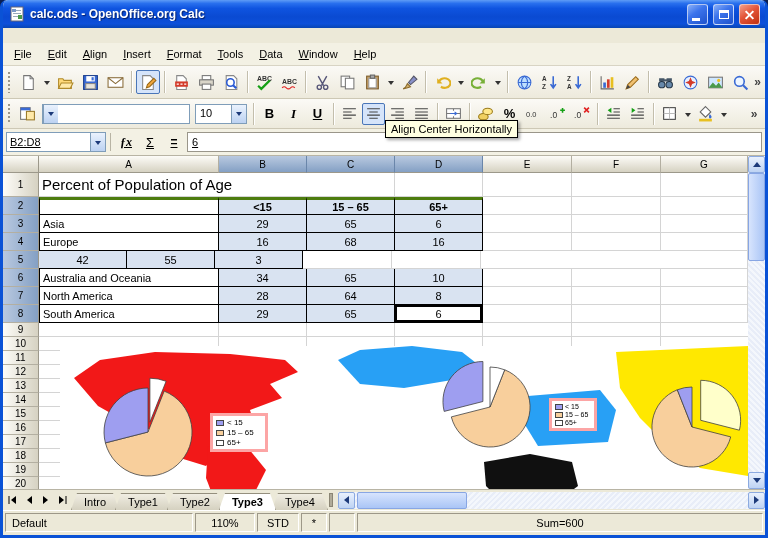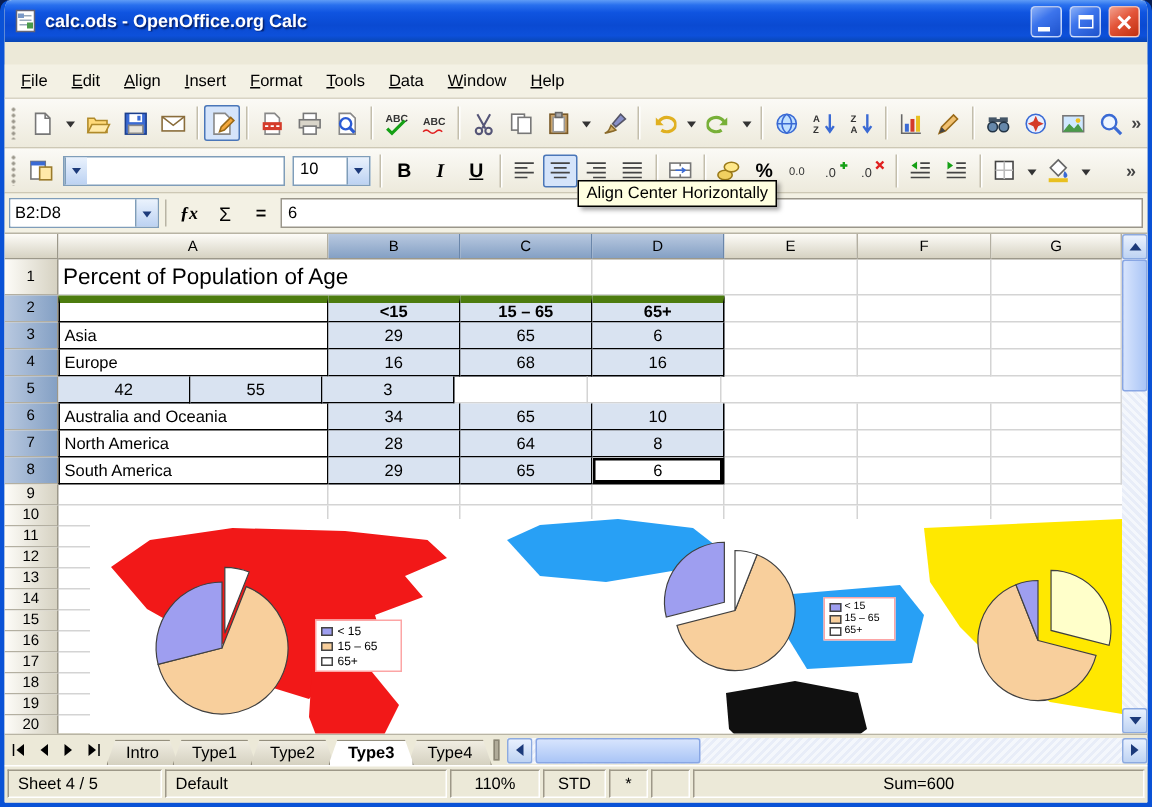"B2:D8" .formulabar { text-decoration: none -> underline }
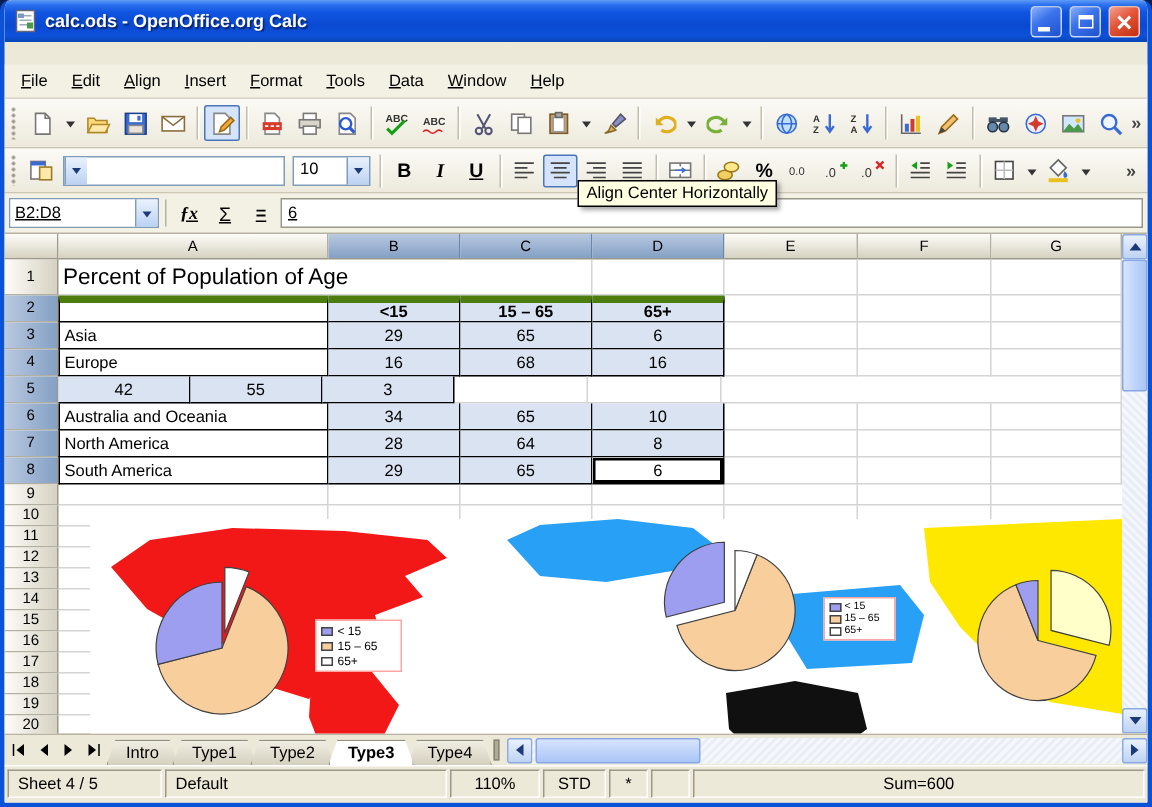"<15" .r2 .tc { border-top: 5px solid #4d7c0f -> 3px solid #4d7c0f }
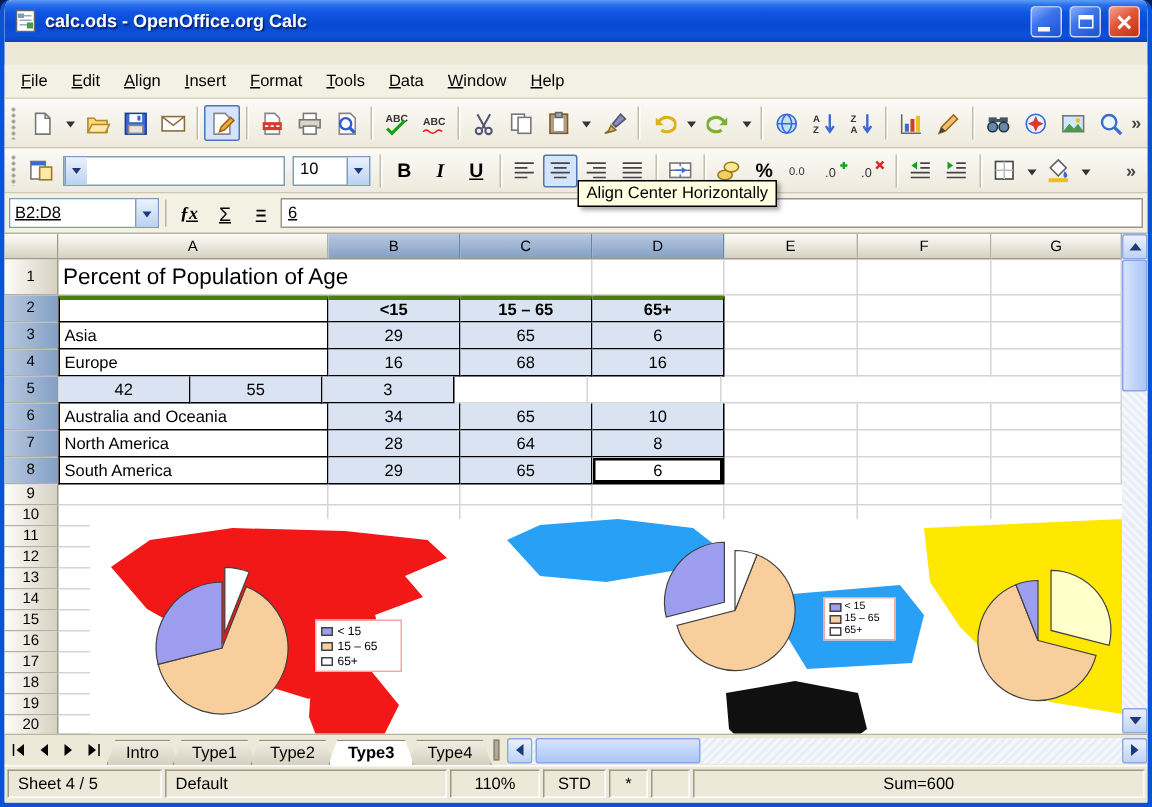"< 15" .legend { border: 1px solid #fca5a5 -> 3px solid #fca5a5 }
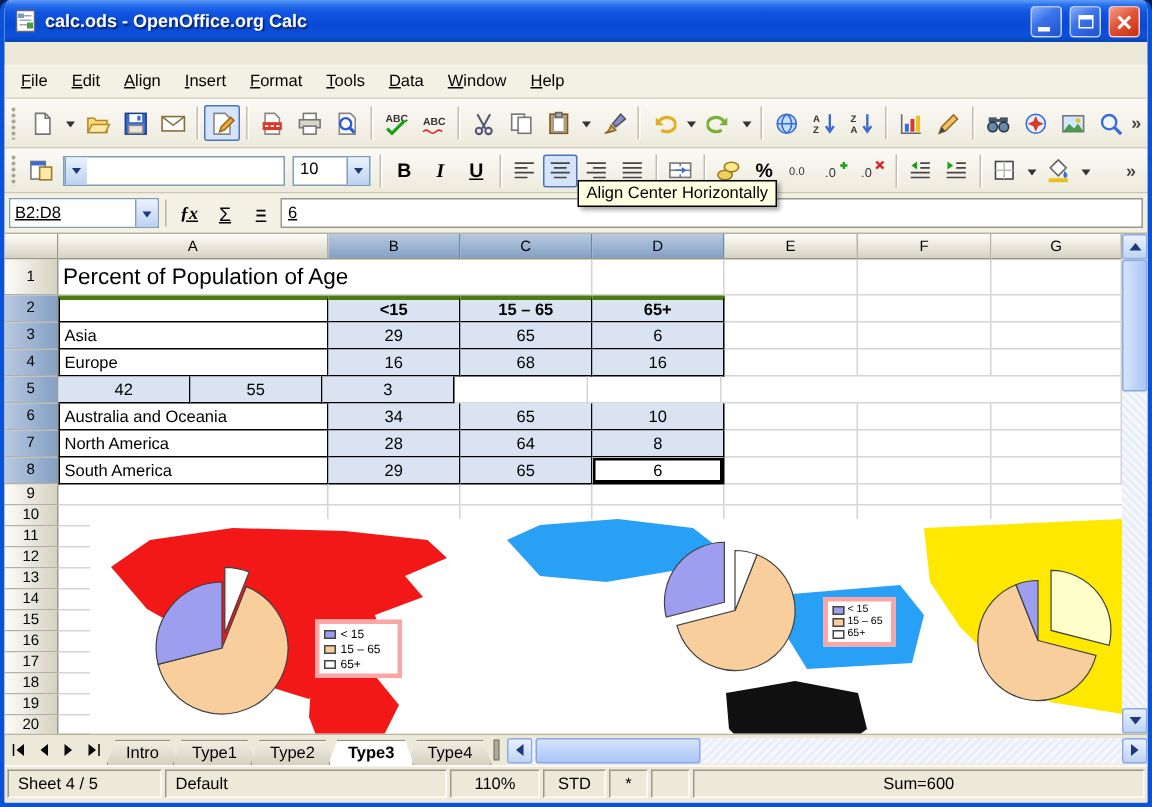"Sheet 4 / 5" span.panel { html: <span>Sheet 4 / 5</span> -> none }
